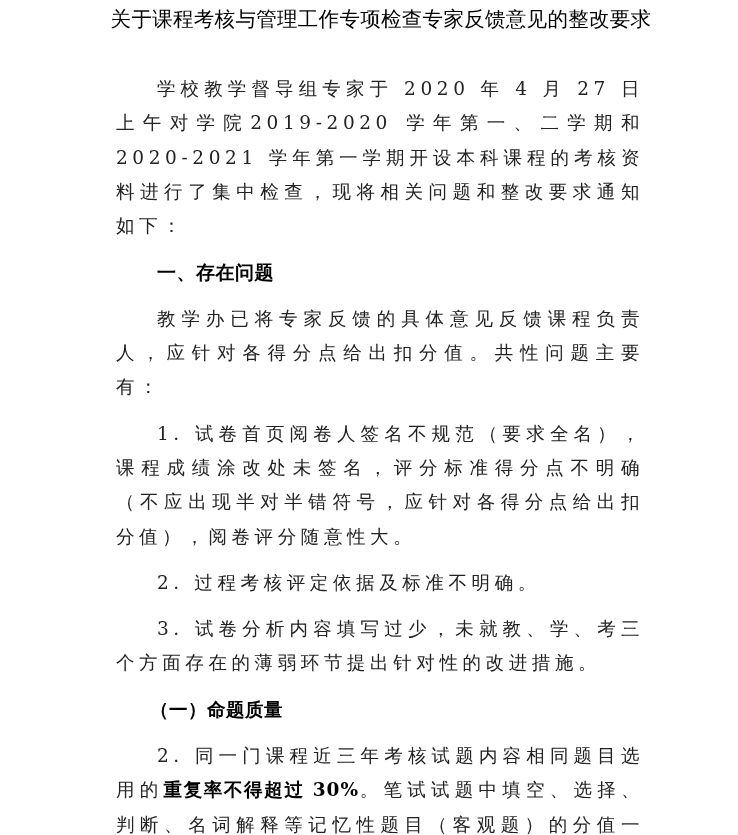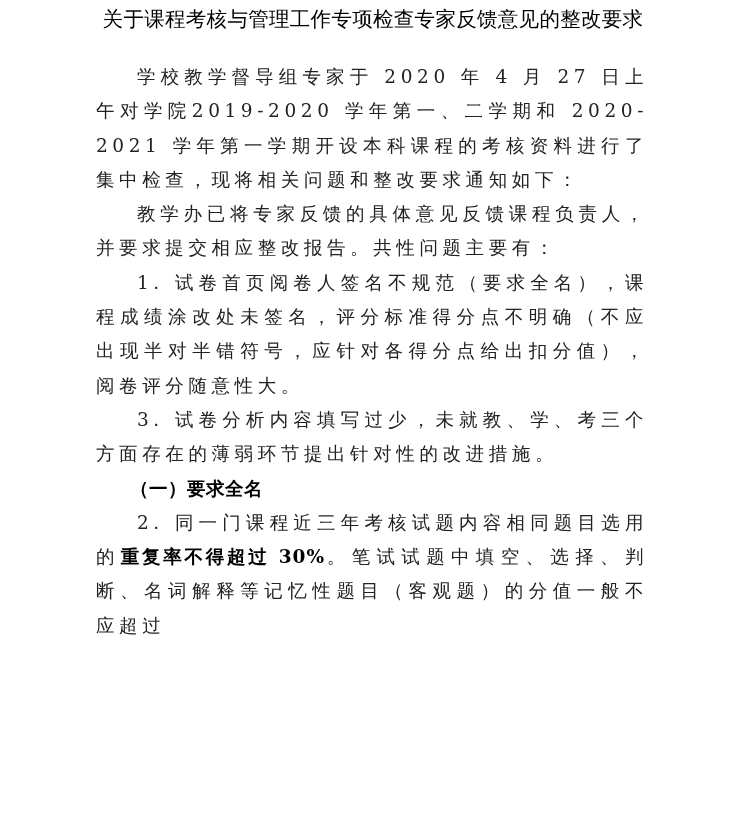"关于课程考核与管理工作专项检查专家反馈意见的整改要求" .page { left: 4px -> 12px }
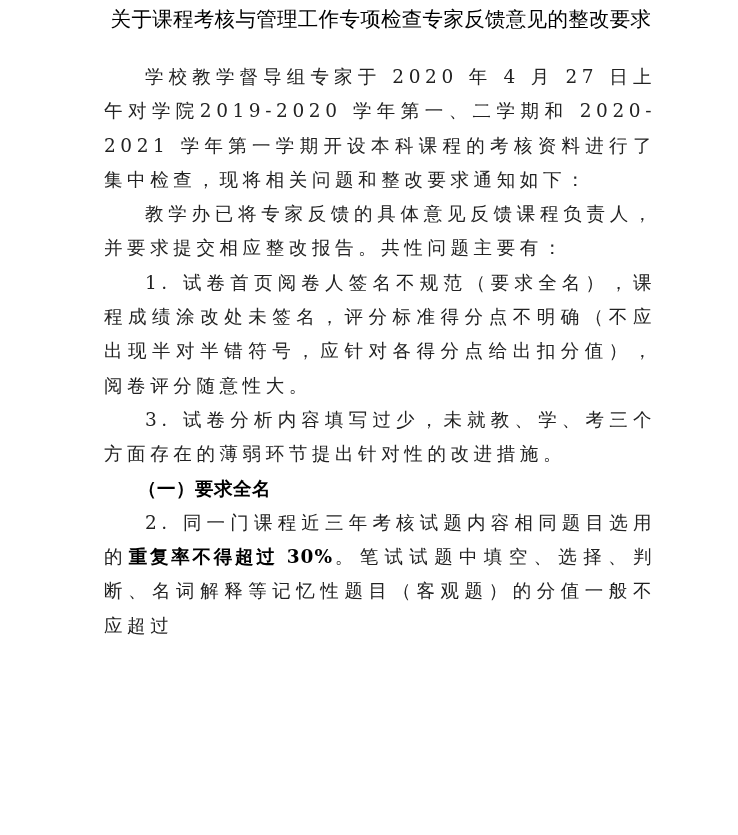"学校教学督导组专家于 2020 年 4 月" .body p { margin: 0 -> 12px }
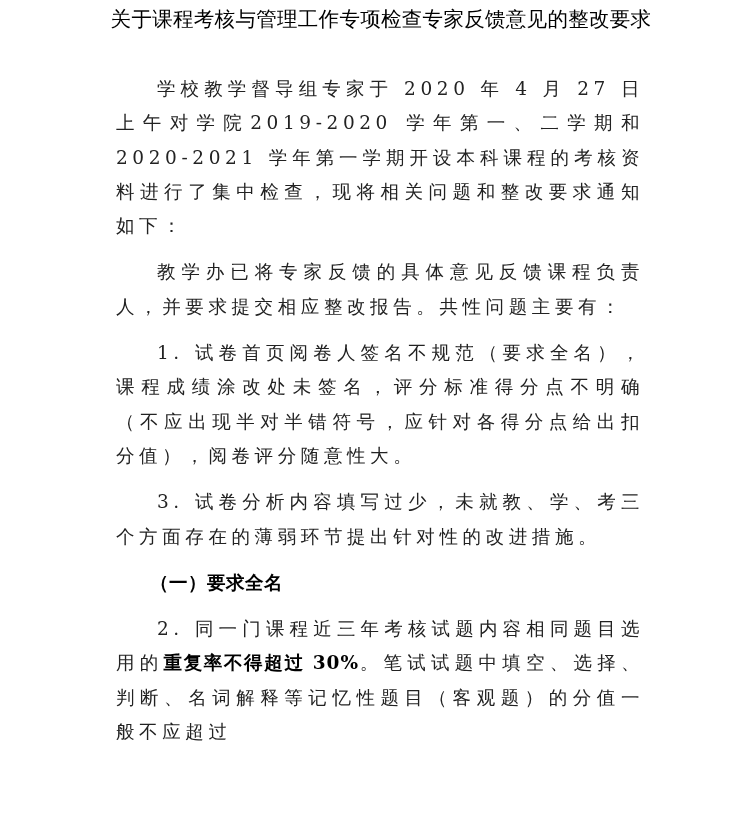"一、存在问题" p.h1 { html: none -> <p>一、存在问题</p> }
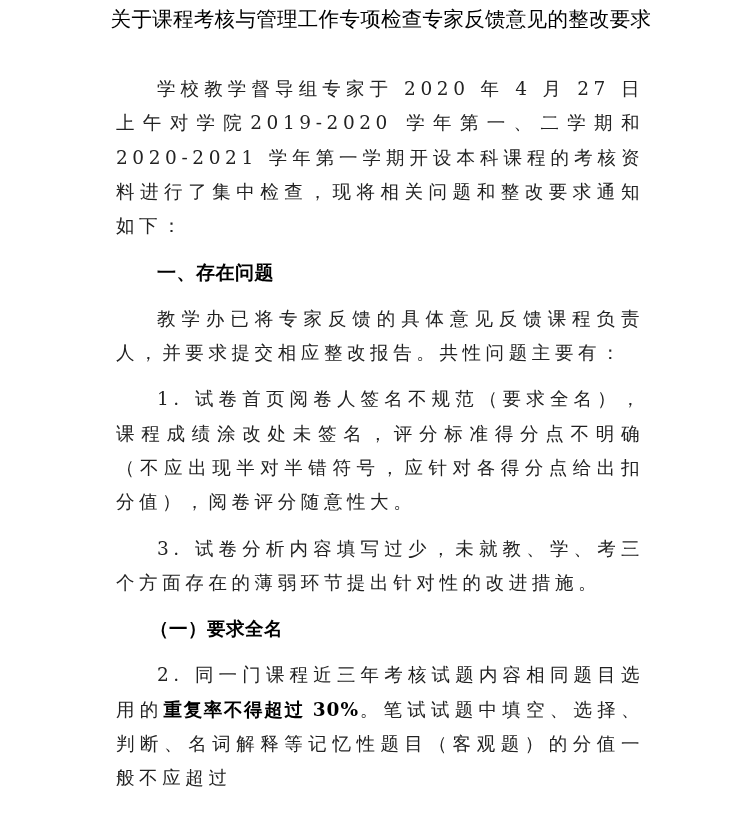"教学办已将专家反馈的具体意见反馈课程负责人，并要求提交相应整改报告。共性问题主要" p { text: 并要求提交相应整改报告 -> 应针对各得分点给出扣分值 }
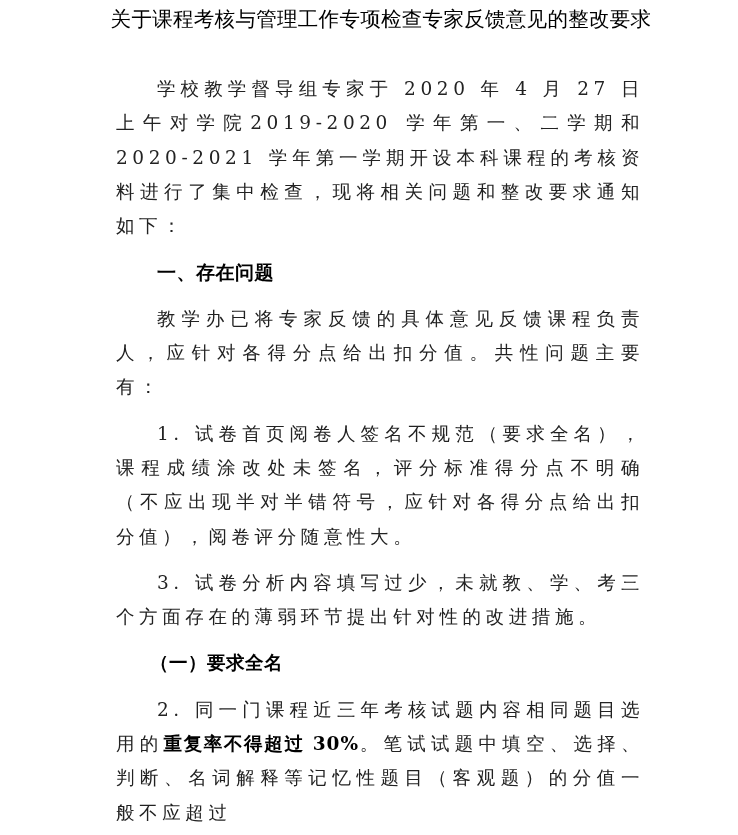"2. 过程考核评定依据及标准不明确。" p { html: none -> <p>2. 过程考核评定依据及标准不明确。</p> }
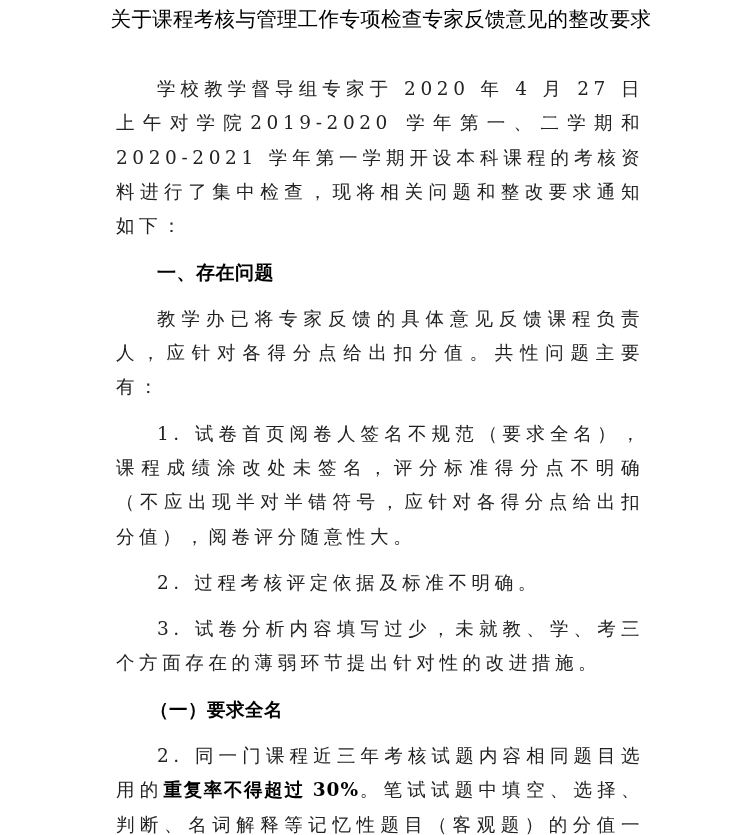"（一）要求全名" p.h2 { text: 要求全名 -> 命题质量 }
